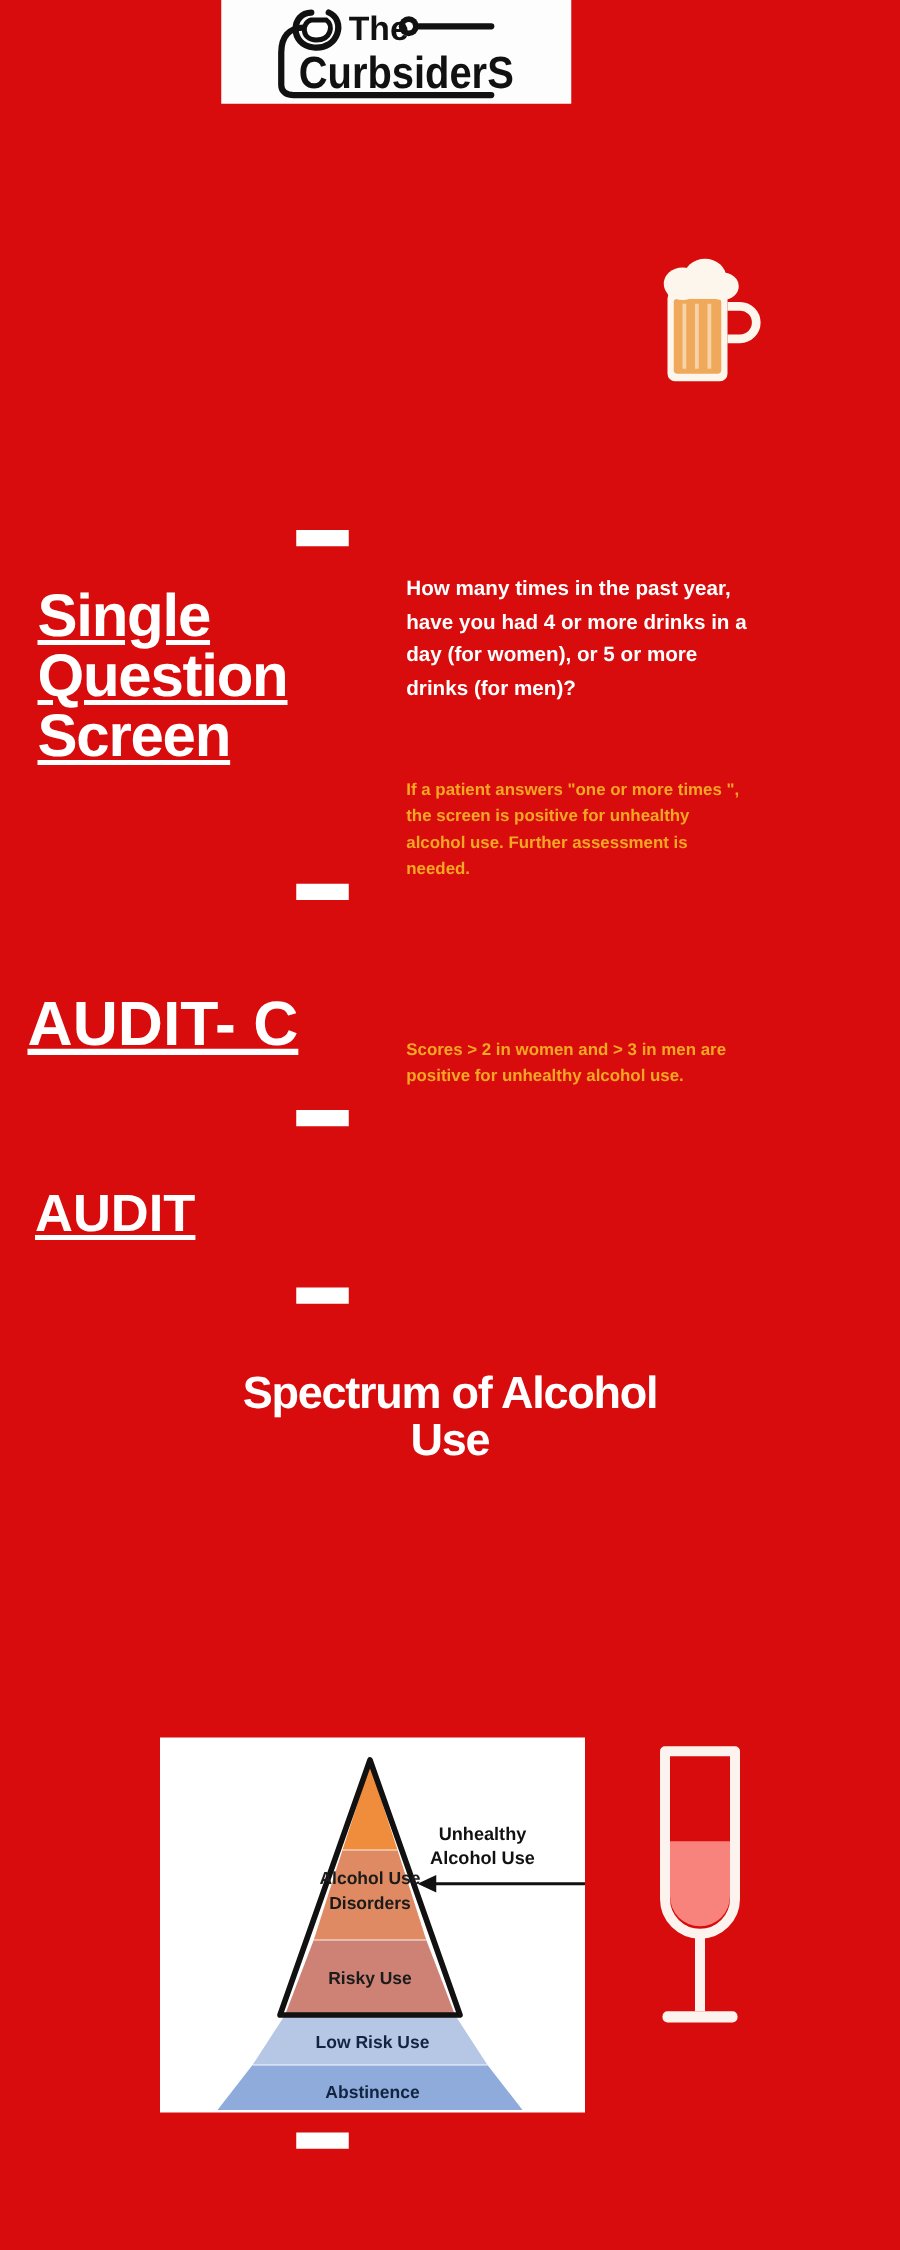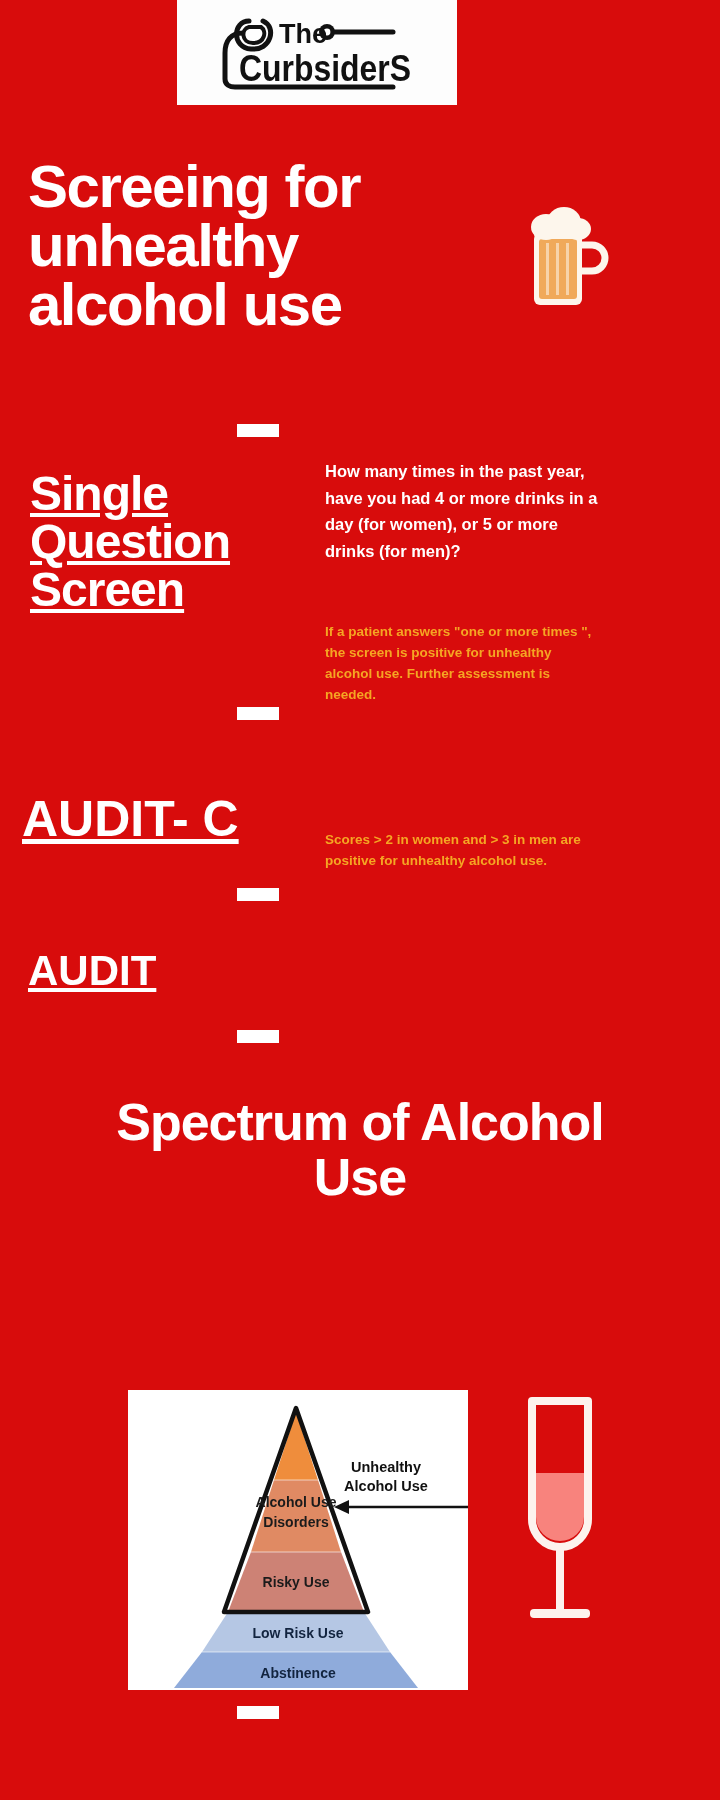"The" .logo-plate { height: 105px -> 83px }
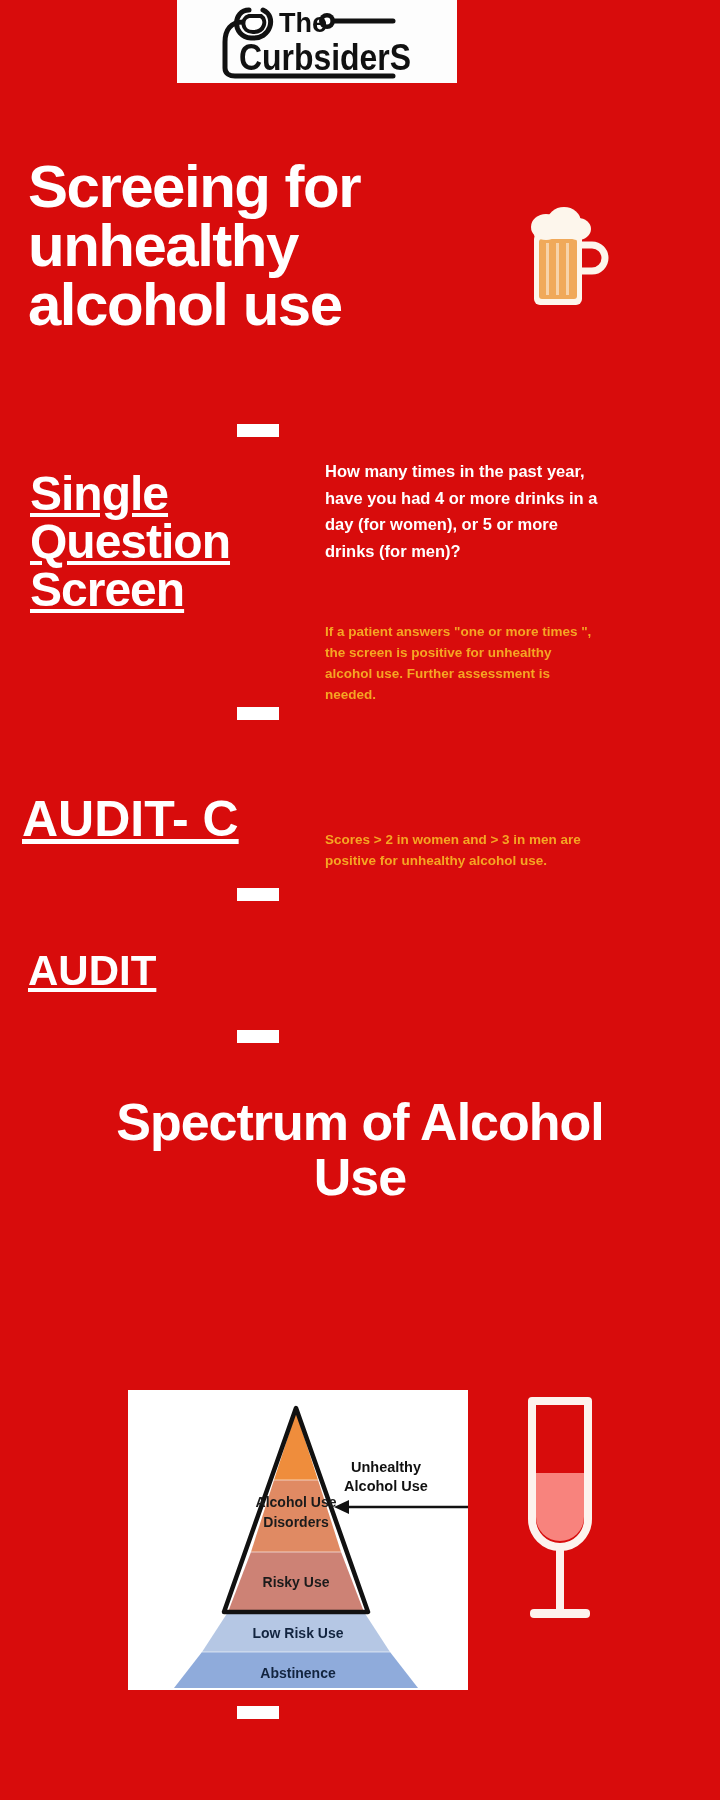"Screeing for" div.main-title { html: <div> <span>Screeing for</span> <span>unhealthy</span> <span>alcohol use</span> </div> -> none }
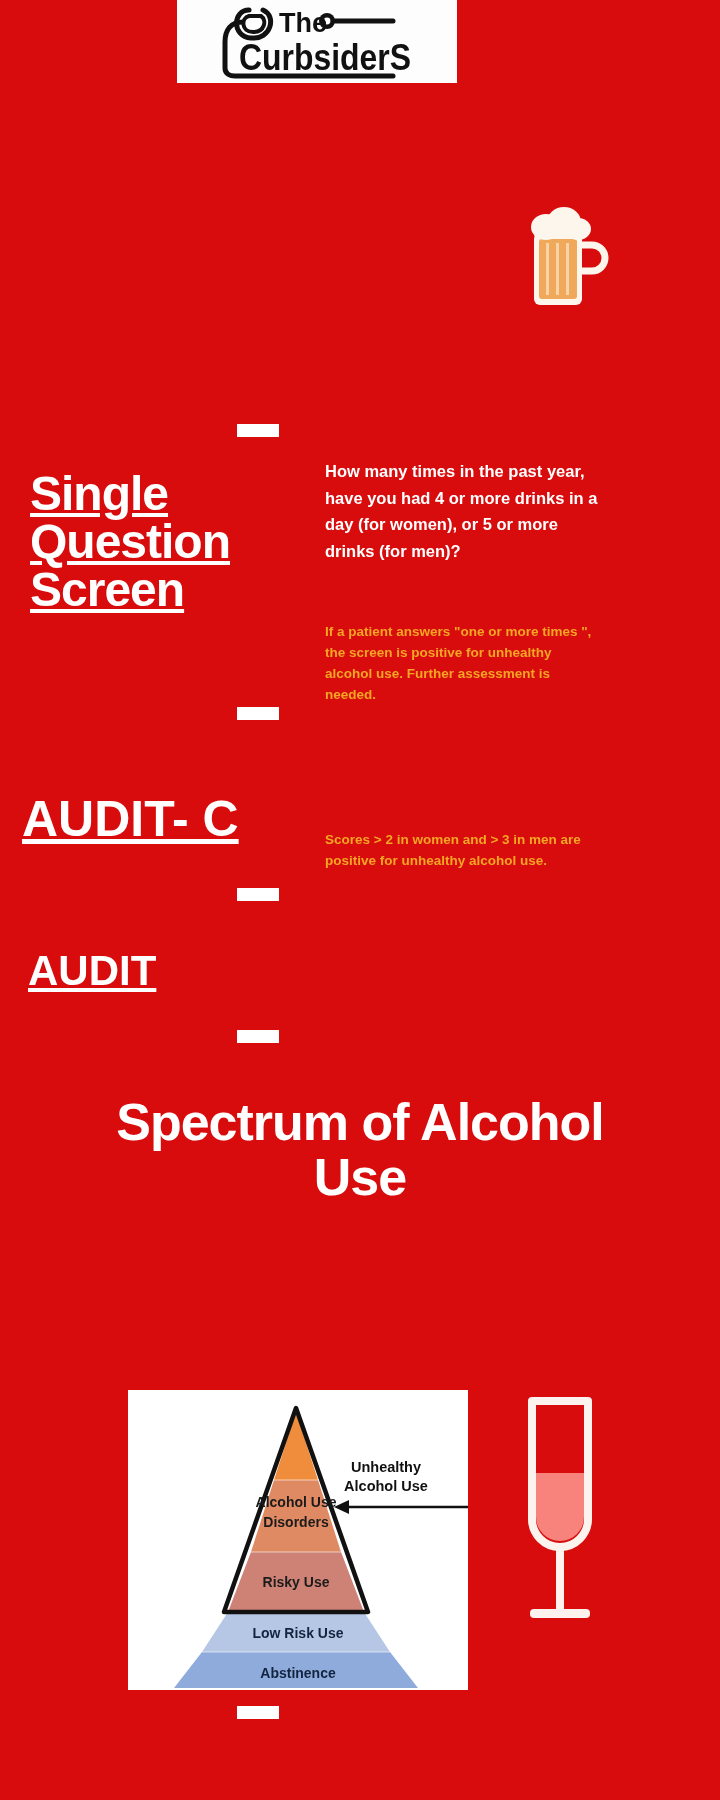"Spectrum of Alcohol" .spectrum-heading { font-size: 52px -> 36px }
